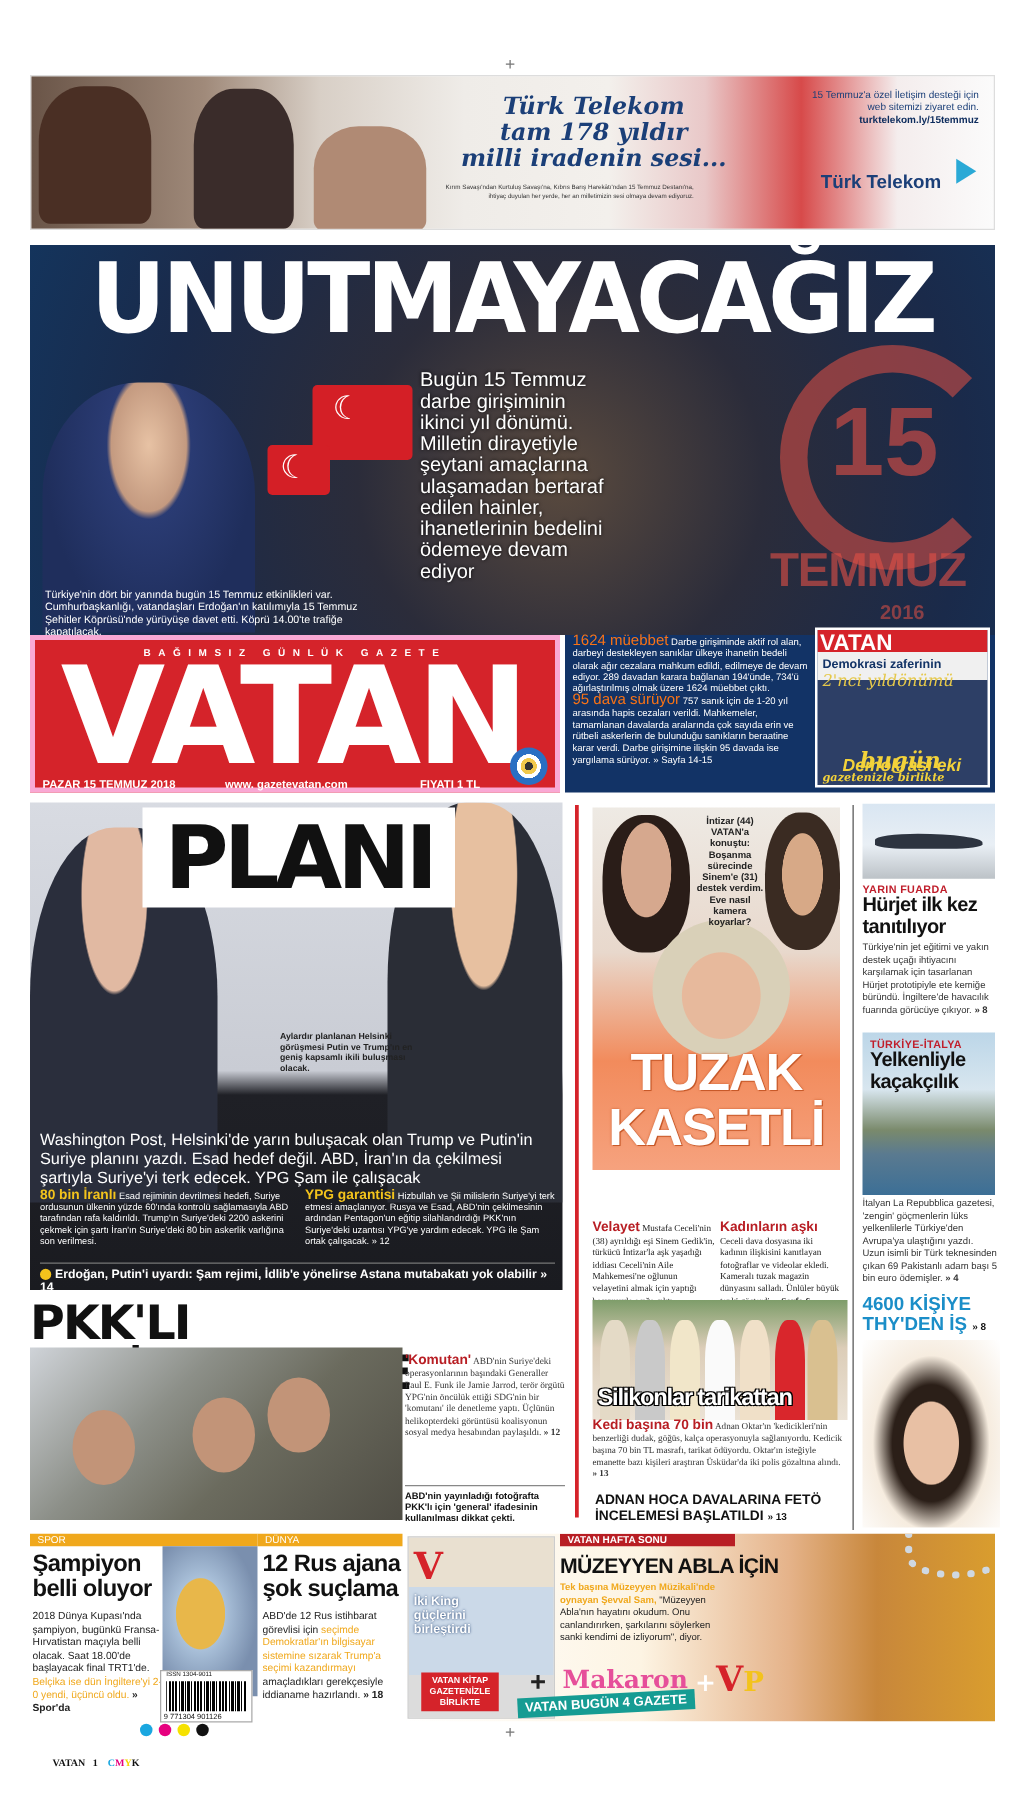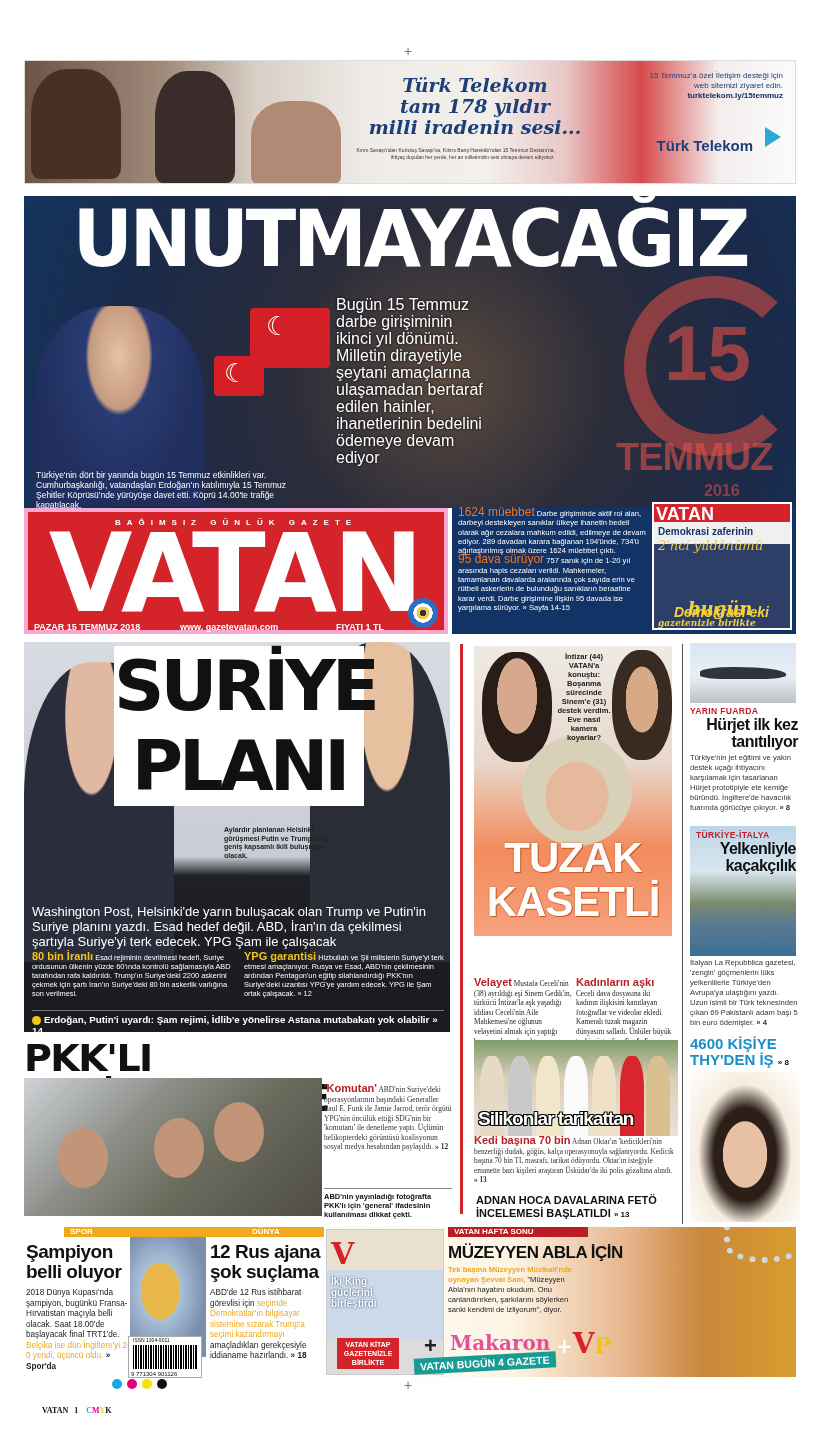"SURİYE" div { html: <div>SURİYE</div> -> none }
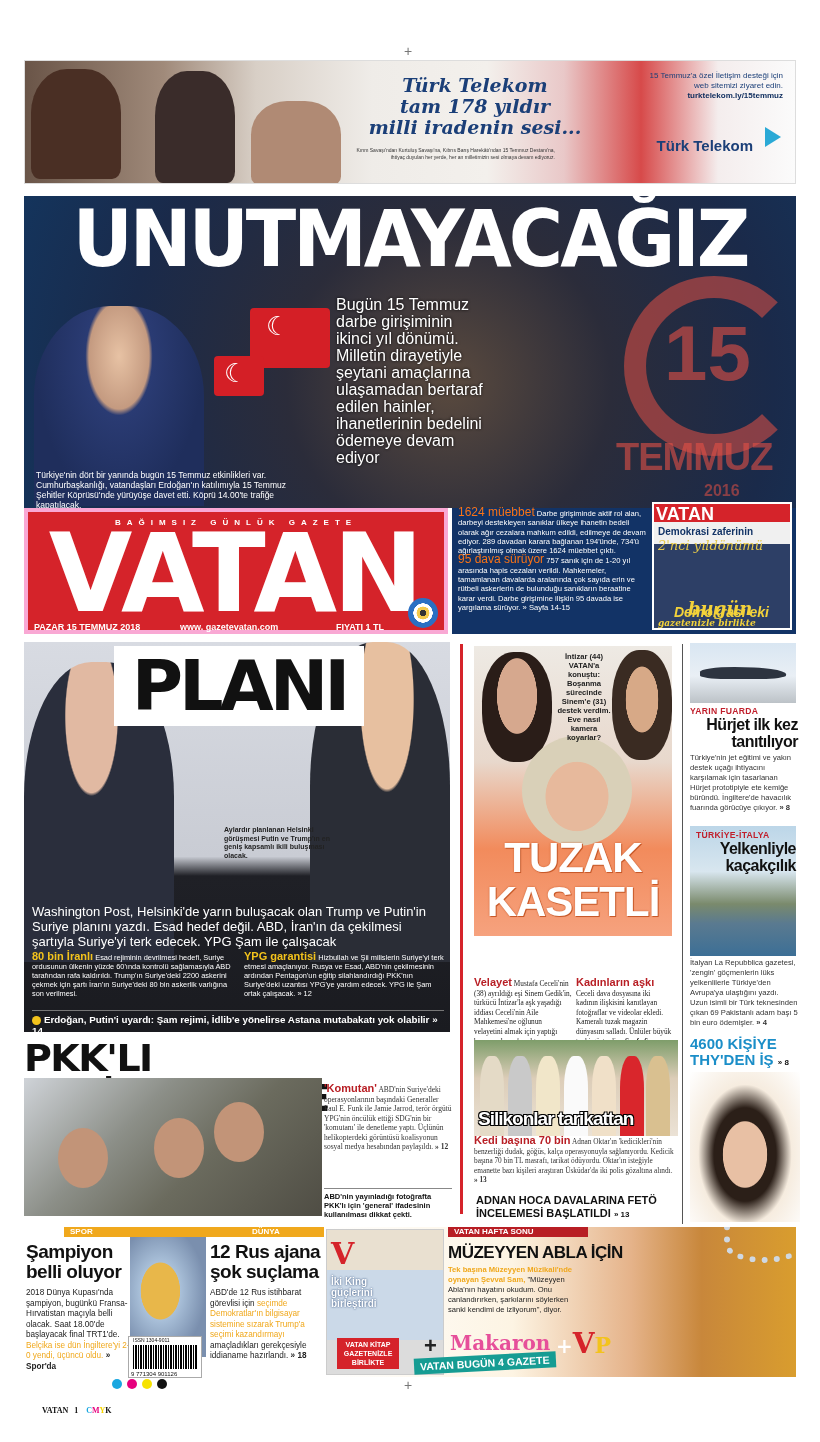"Hürjet ilk kez tanıtılıyor" .r-title { text-align: right -> none }
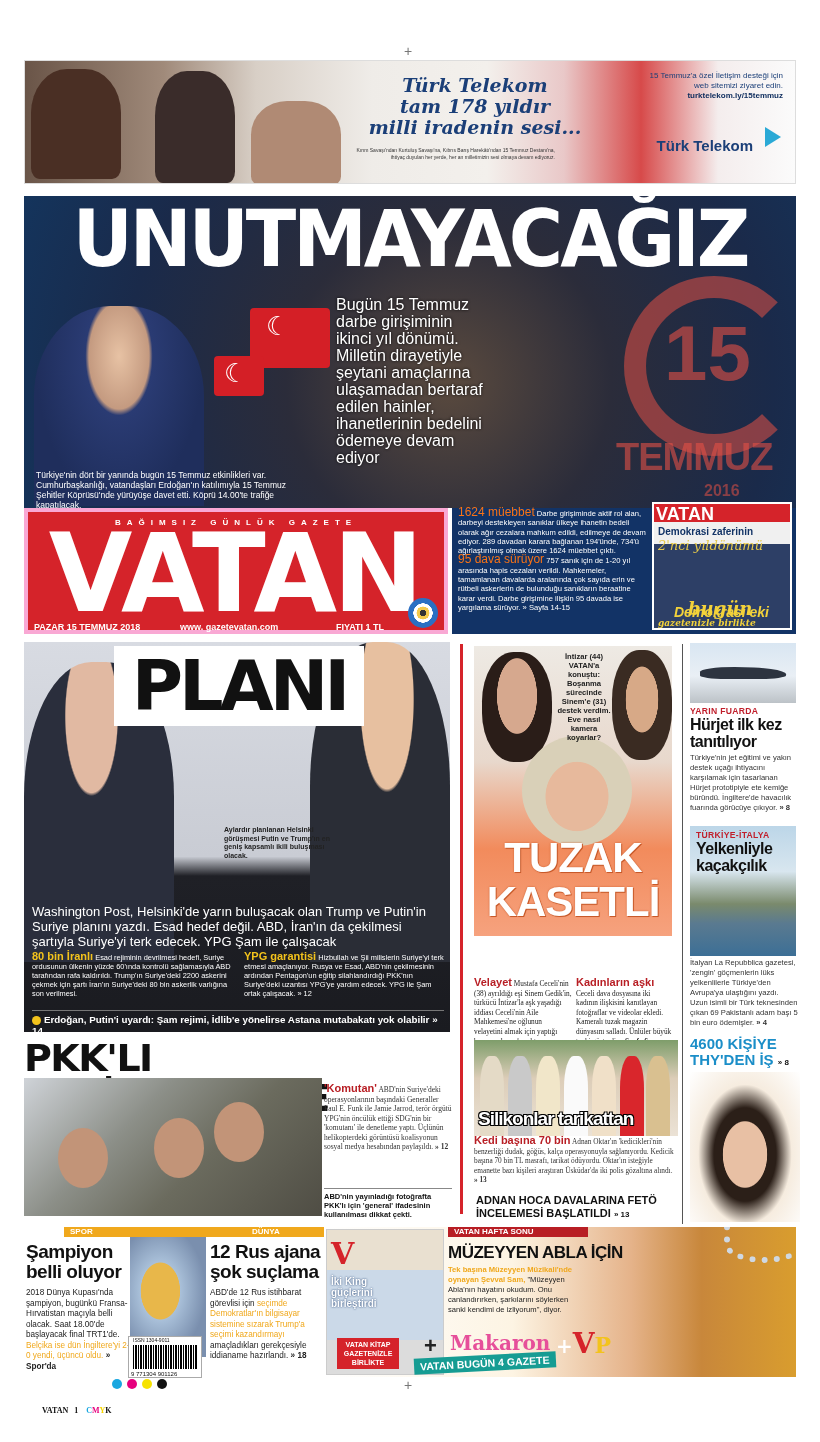"SPOR" .strip-bar { font-weight: bold -> normal; margin-left: 40px -> none }
